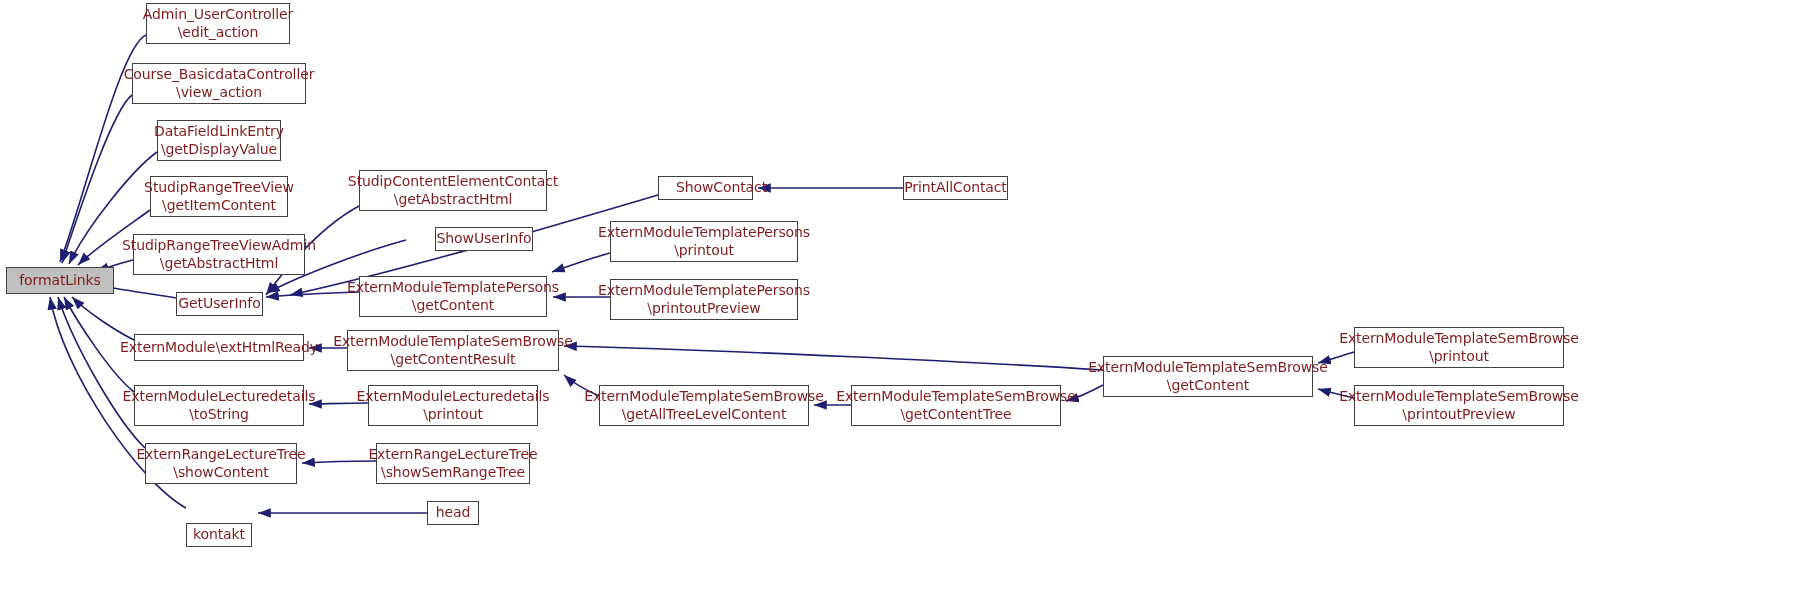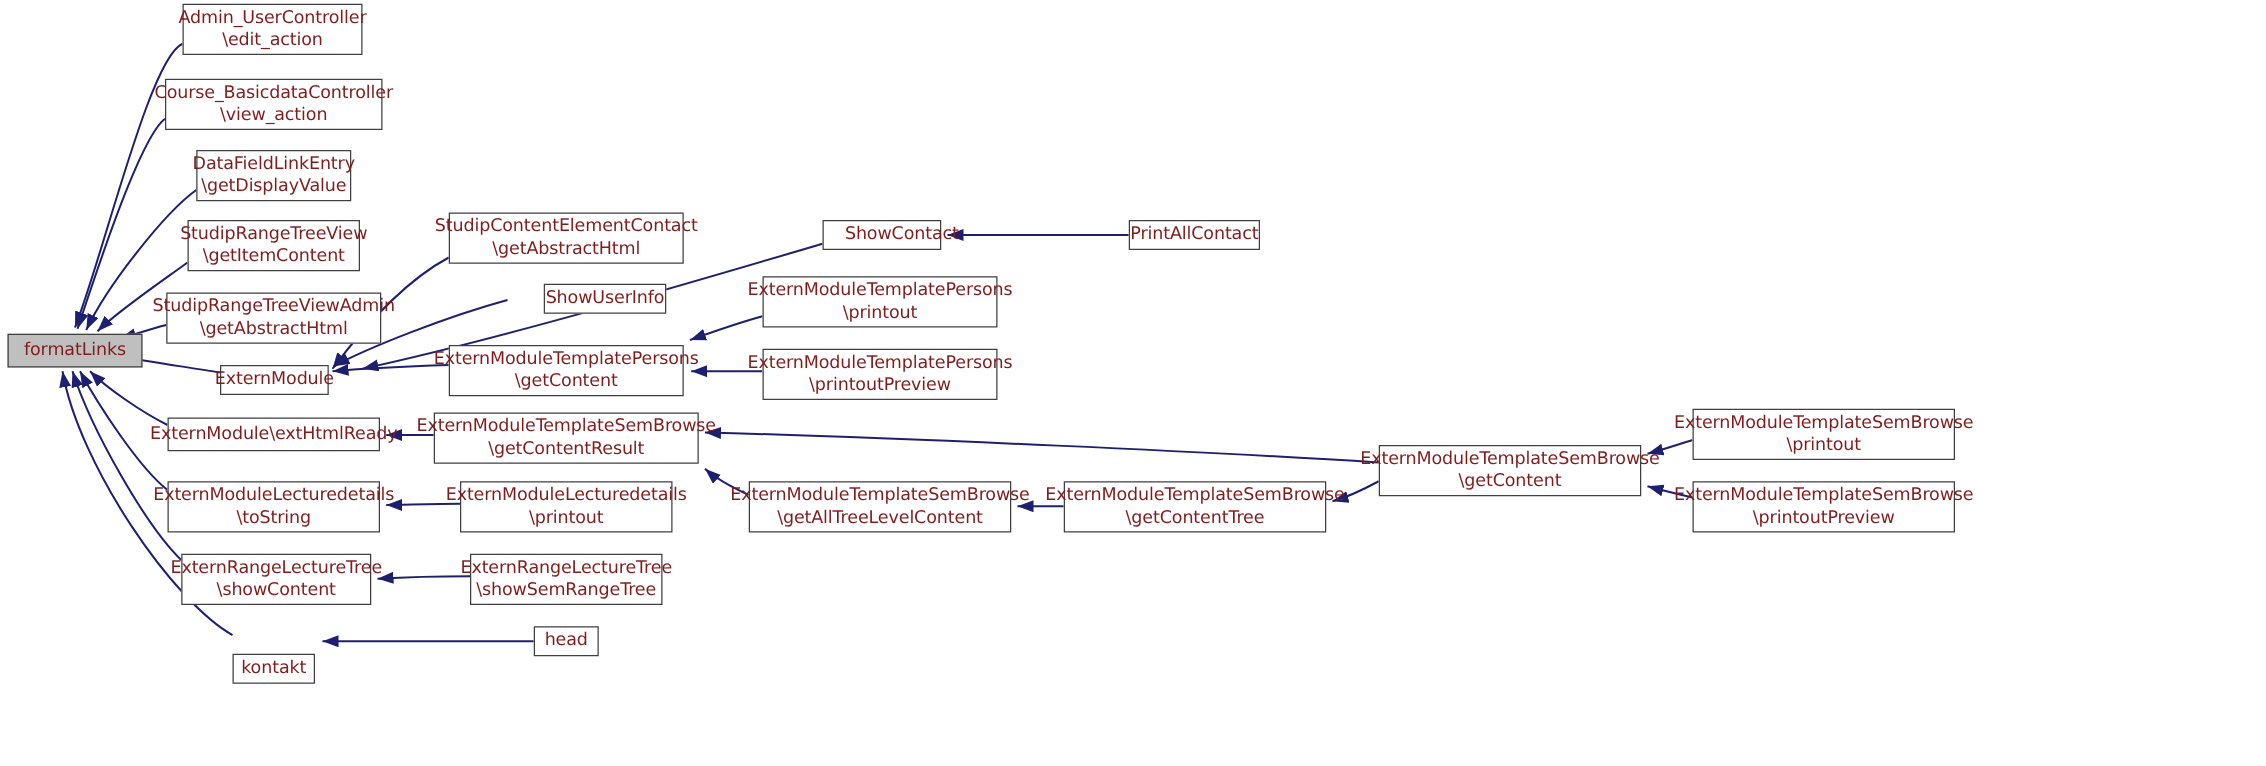"ExternModule" span { text: ExternModule -> GetUserInfo }
